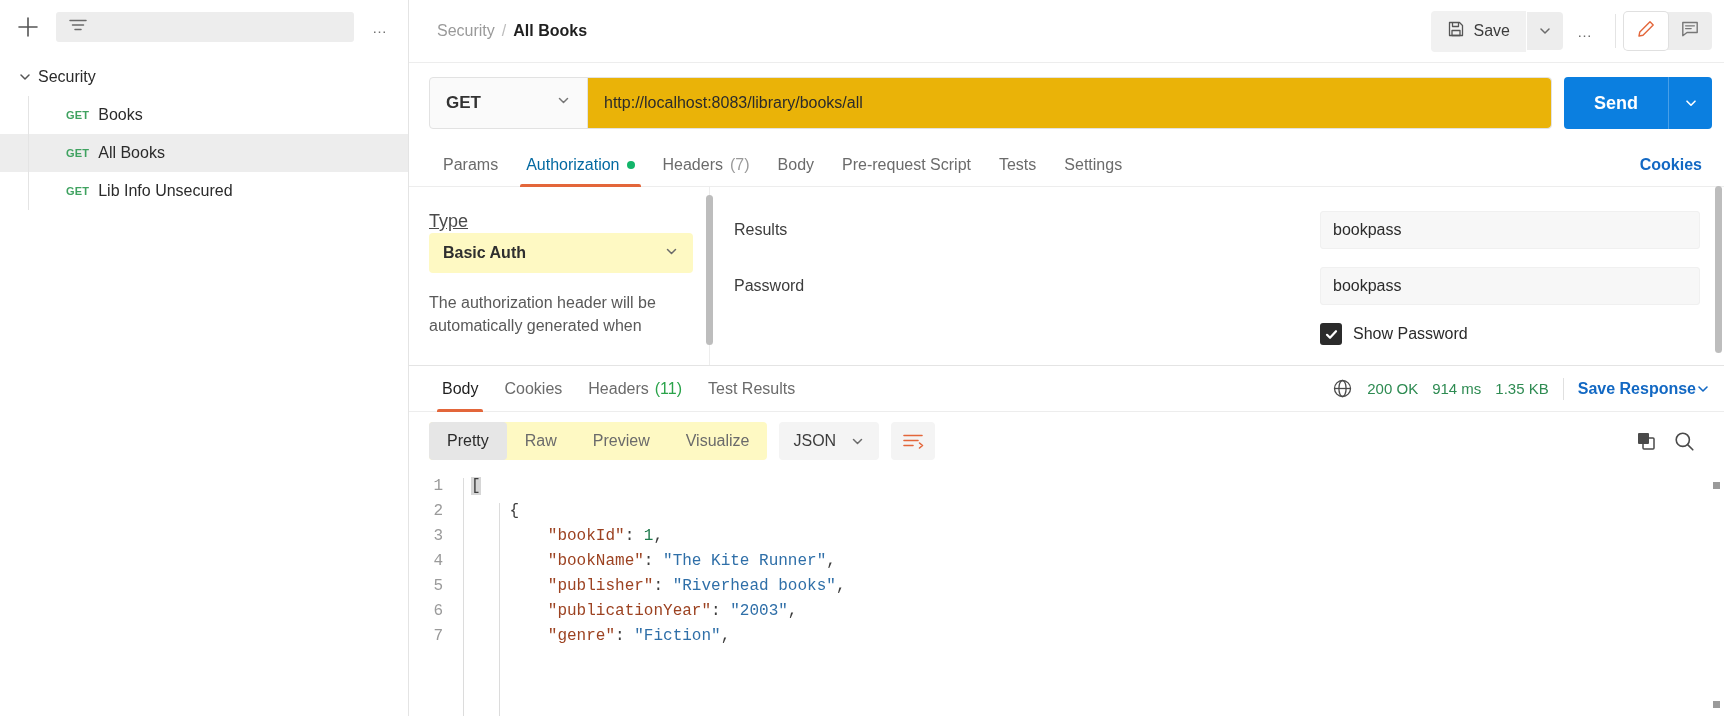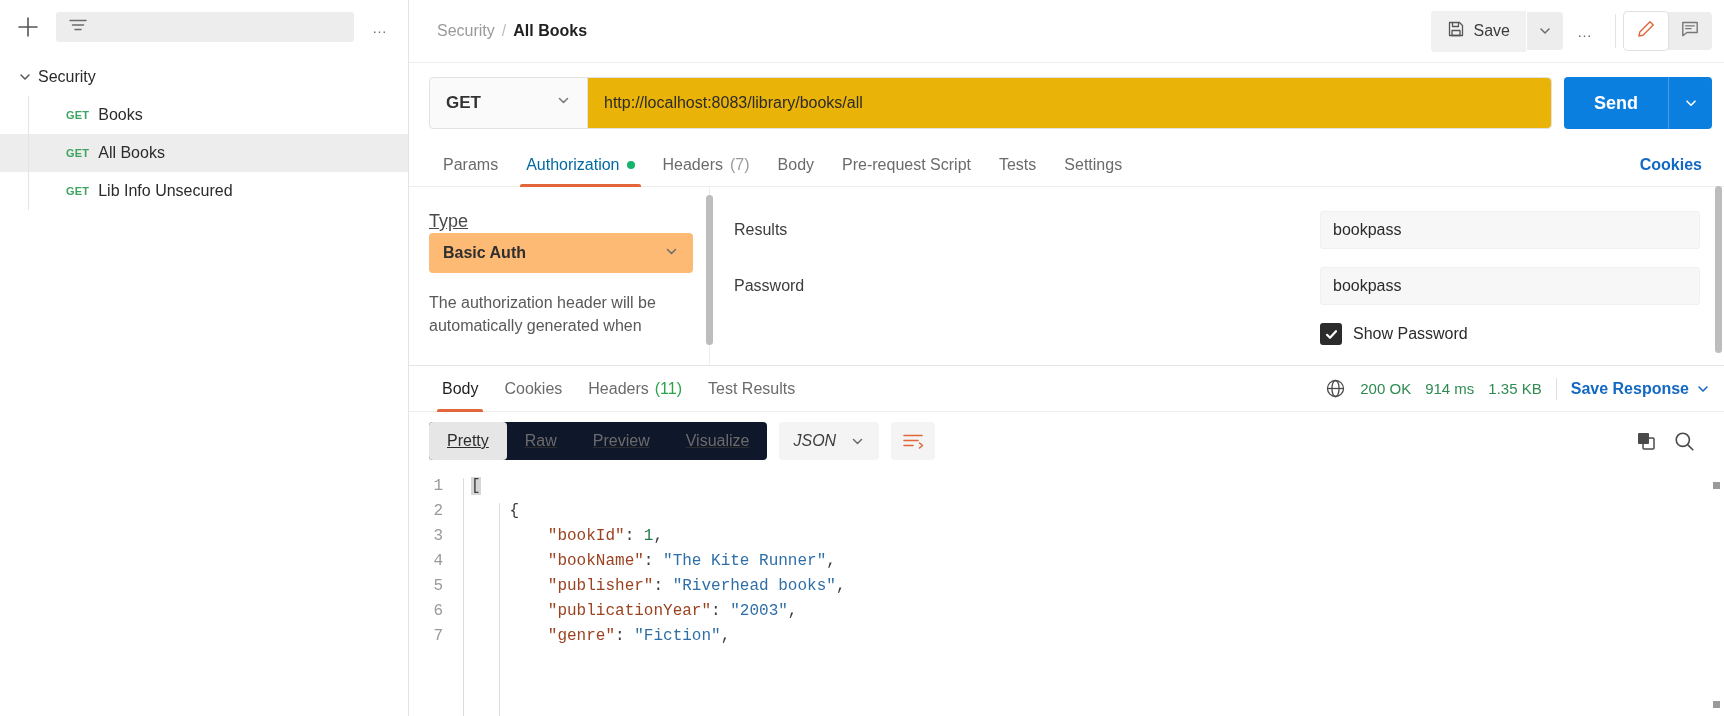"Basic Auth" .type-select { background: #fdba74 -> #fef9c3 }
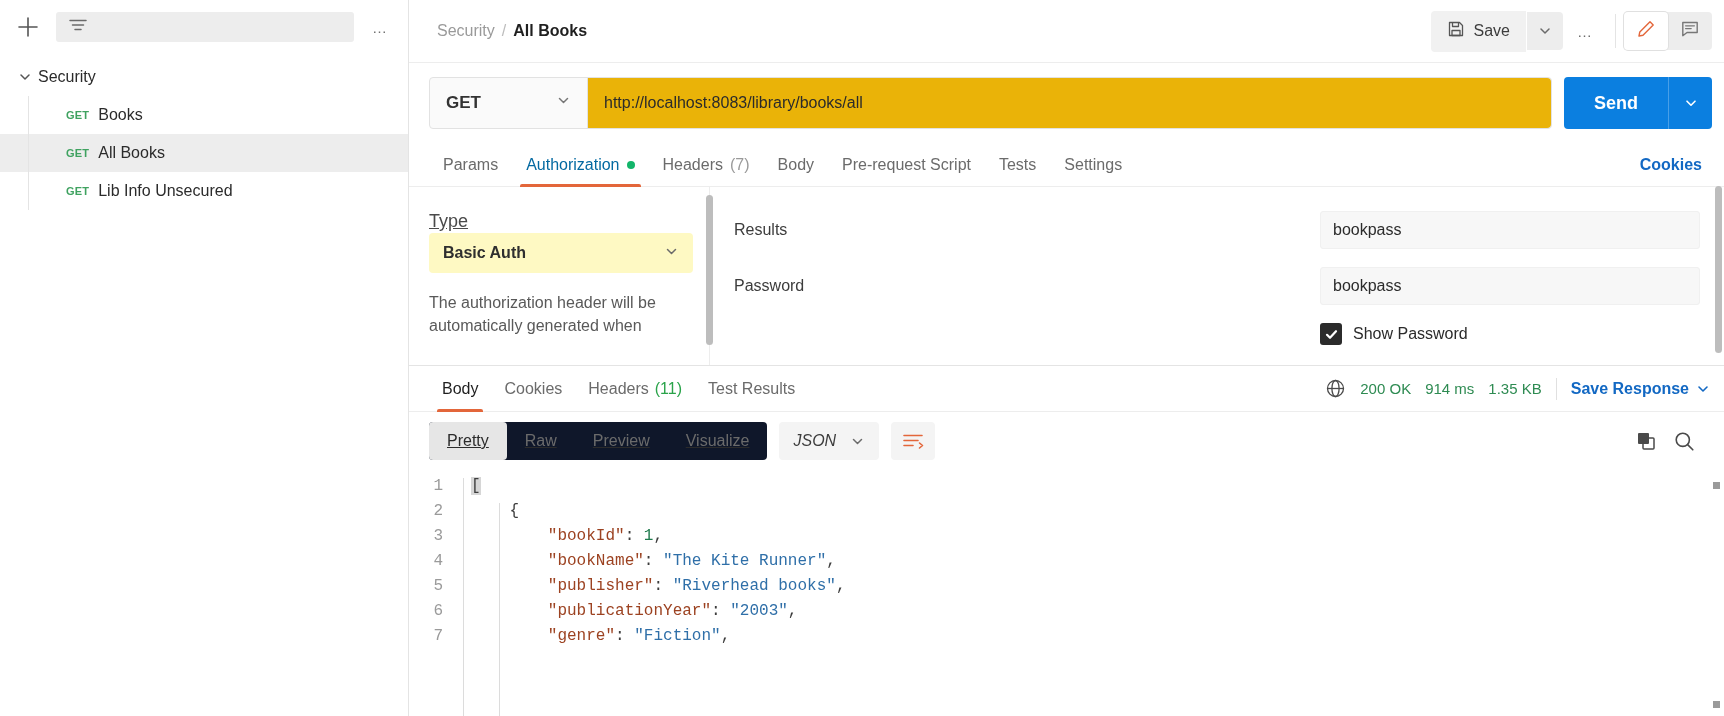"Save Response" .save-resp { gap: 7px -> none }
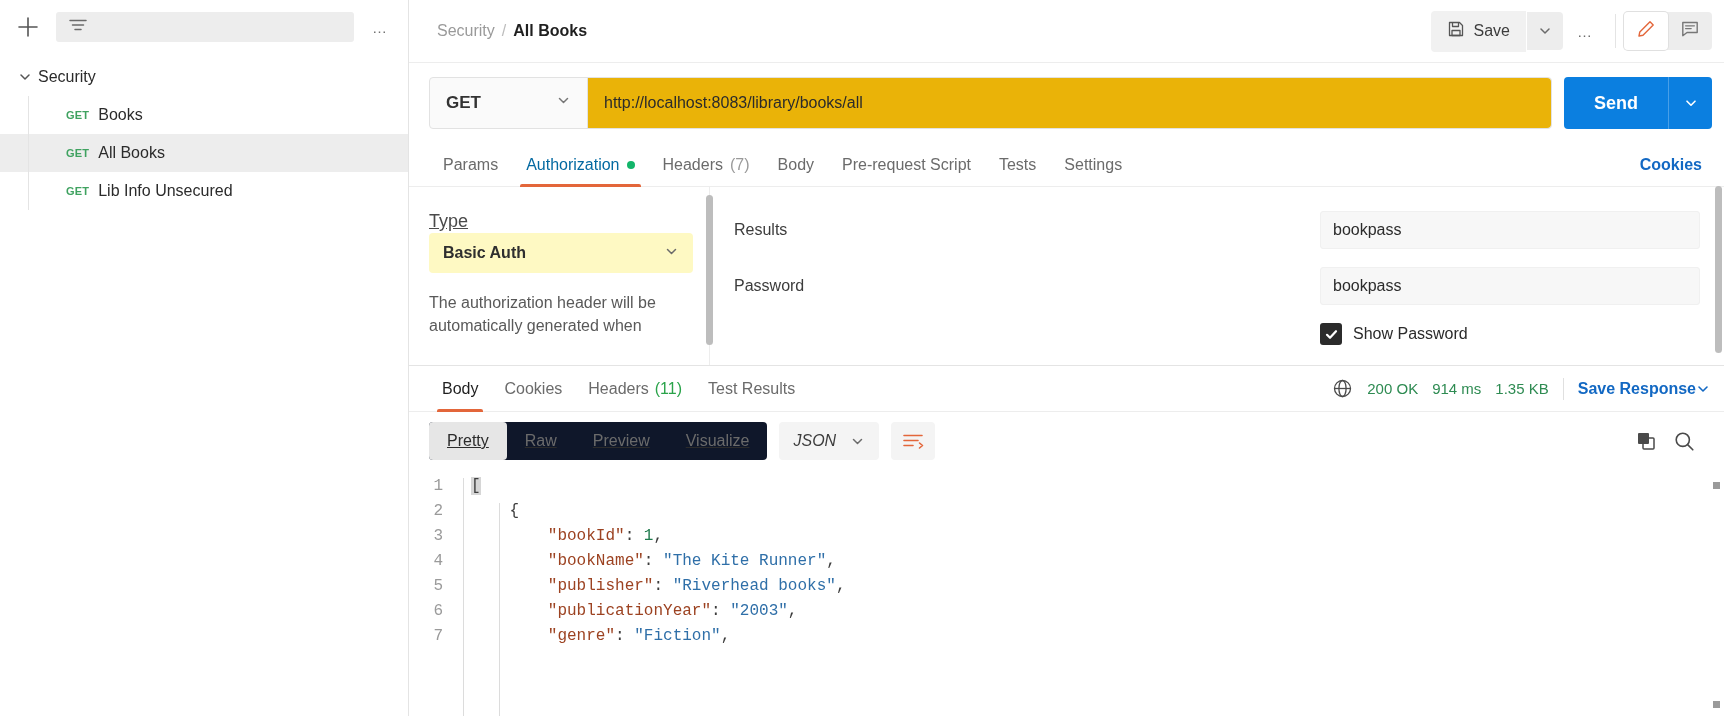"Pretty" .seg { background: #0f172a -> #fef9c3; text-decoration: underline -> none }
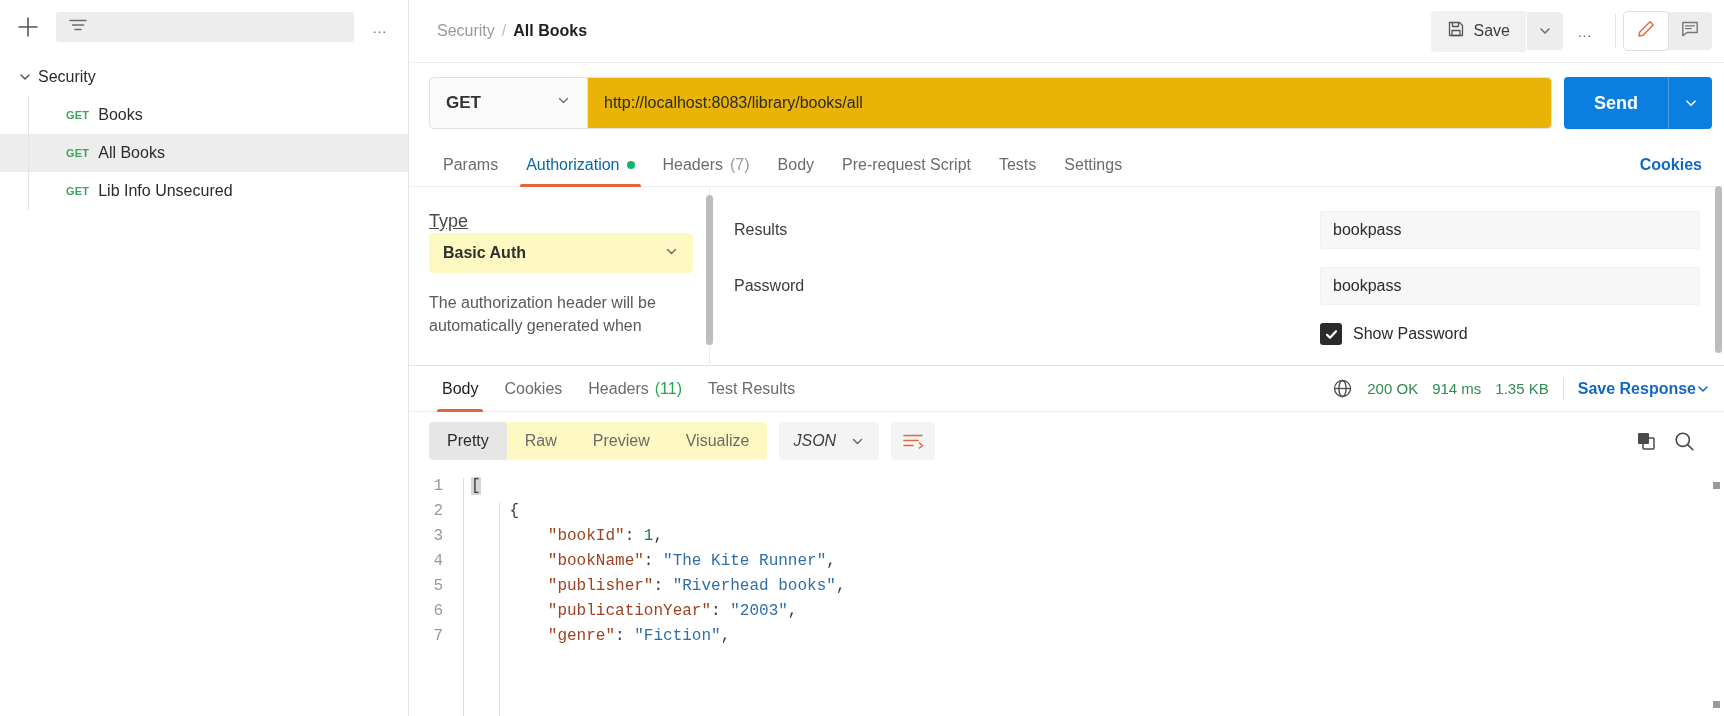"JSON" .fmt-sel { font-style: italic -> none }
